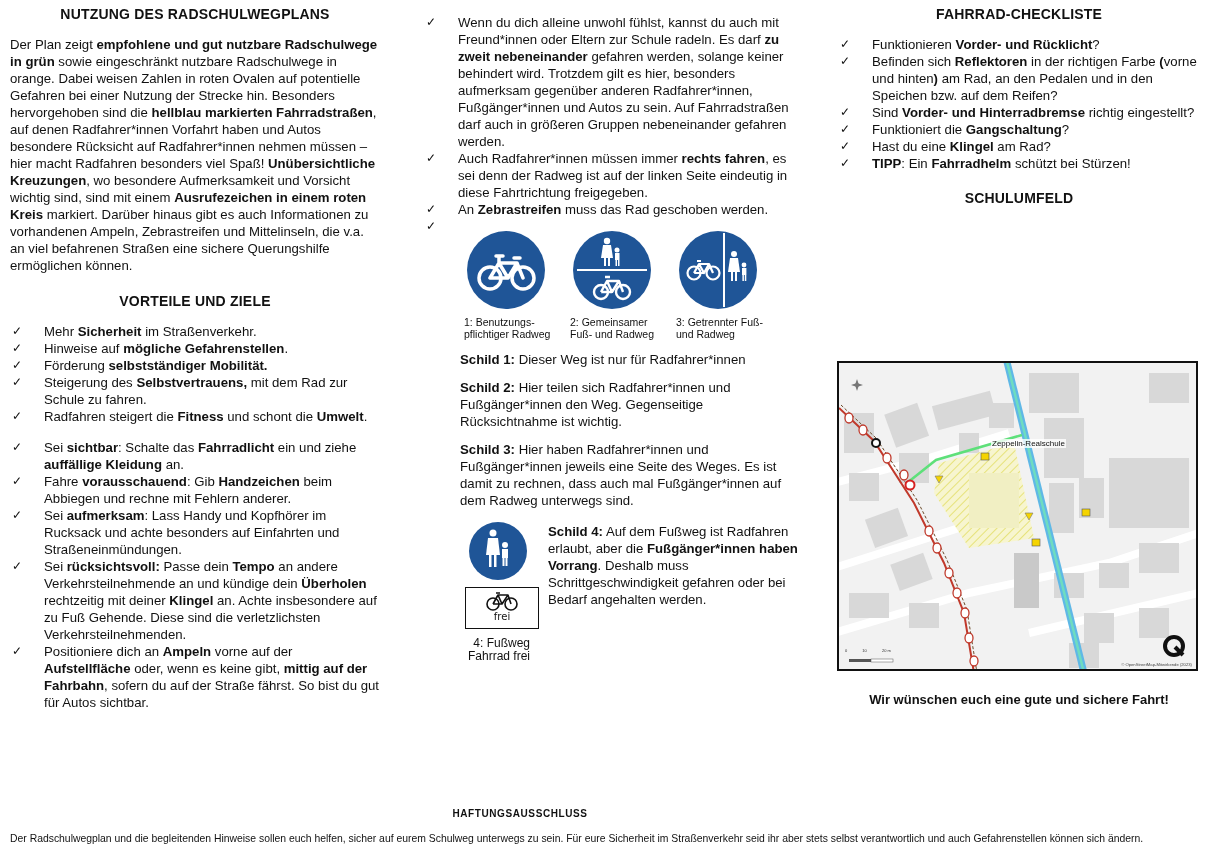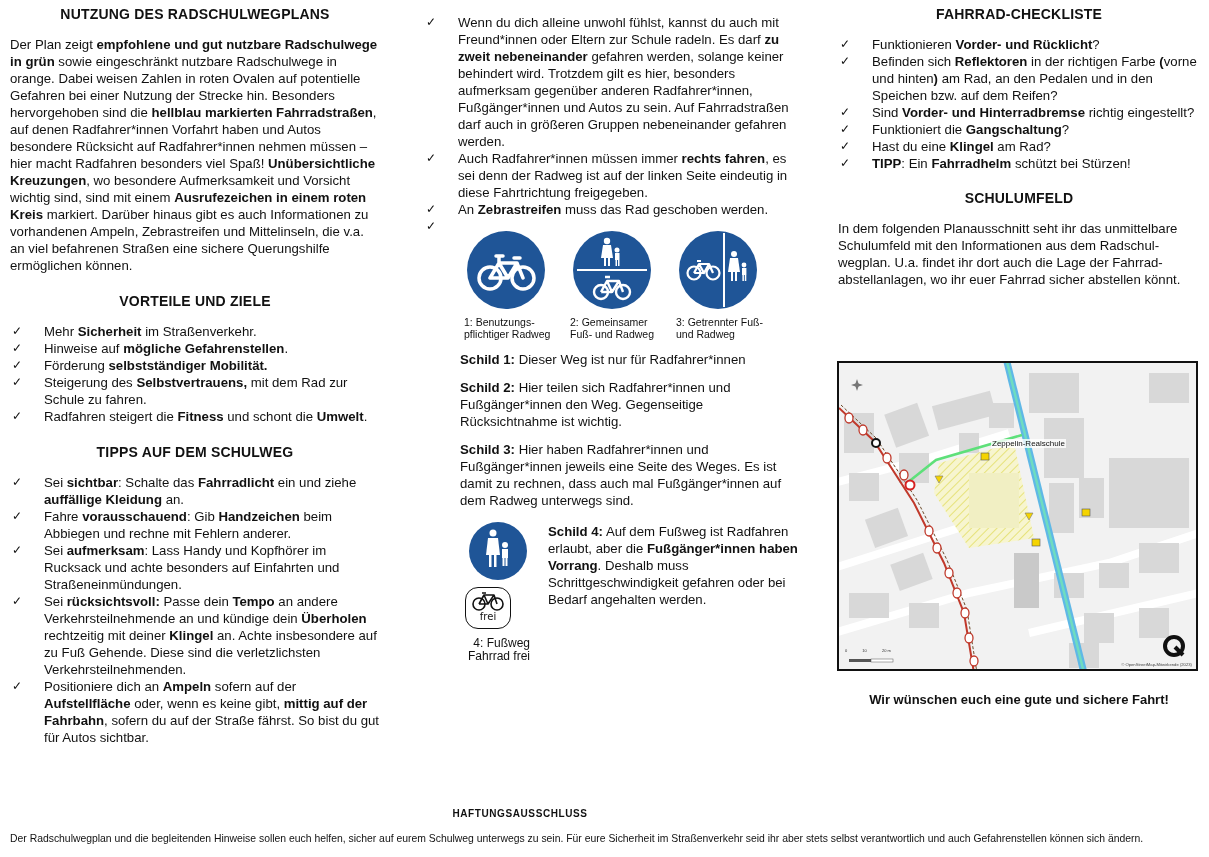"In dem folgenden Planausschnitt seht" p { html: <p>In dem folgenden Planausschnitt seht ihr das unmittelbare Schulumfeld mit den Informationen aus dem Radschul-wegplan. U.a. findet ihr dort auch die Lage der Fahrrad-abstellanlagen, wo ihr euer Fahrrad sicher abstellen könnt.</p> -> none }
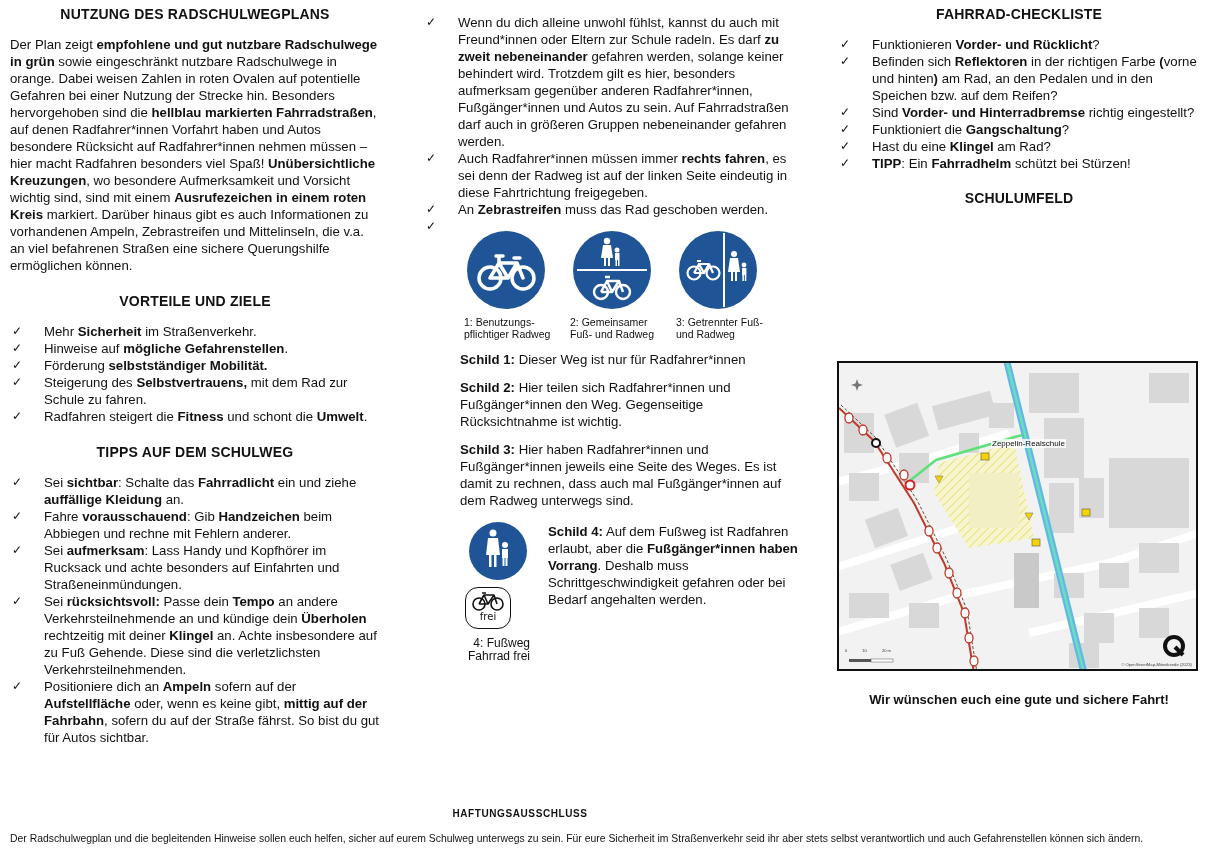"TIPPS AUF DEM SCHULWEG" h2 { html: <h2>TIPPS AUF DEM SCHULWEG</h2> -> none }
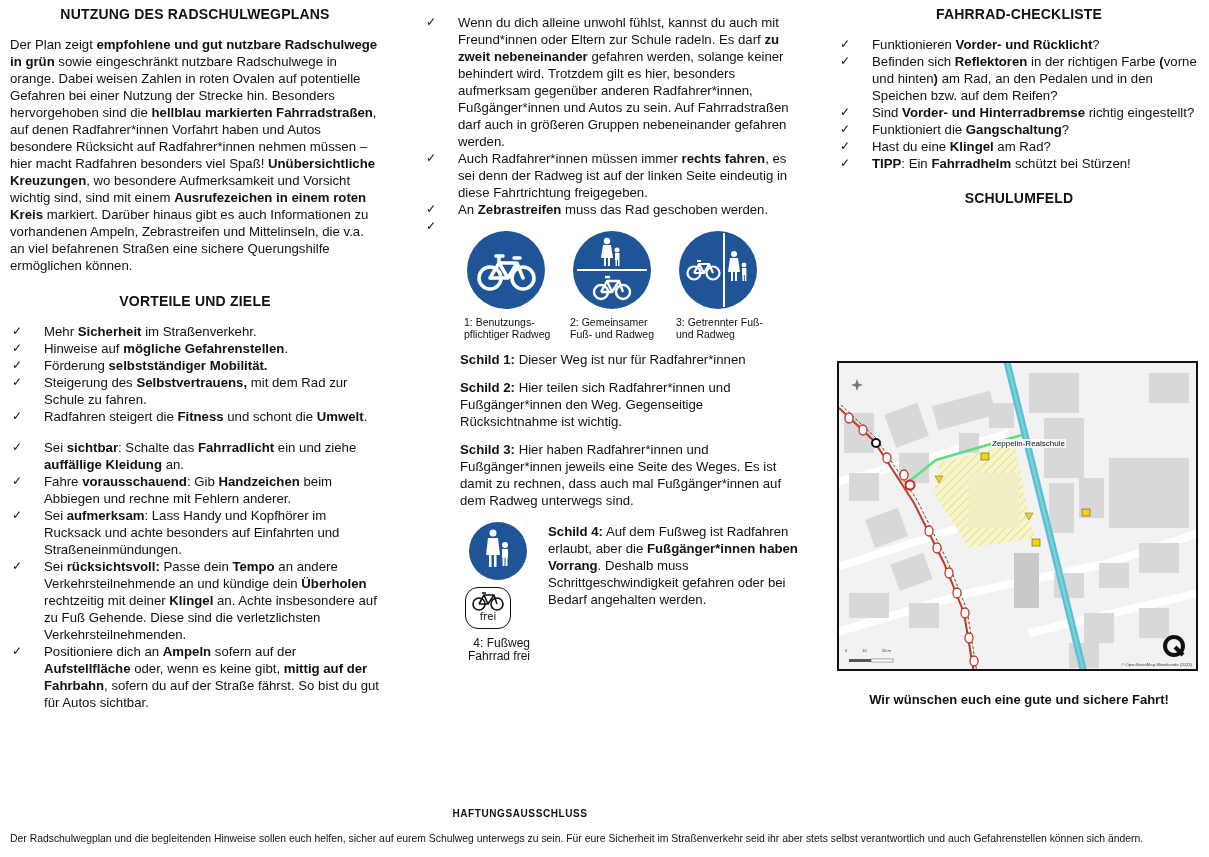"frei" div { border-radius: 13px -> 0; width: 46px -> 74px }
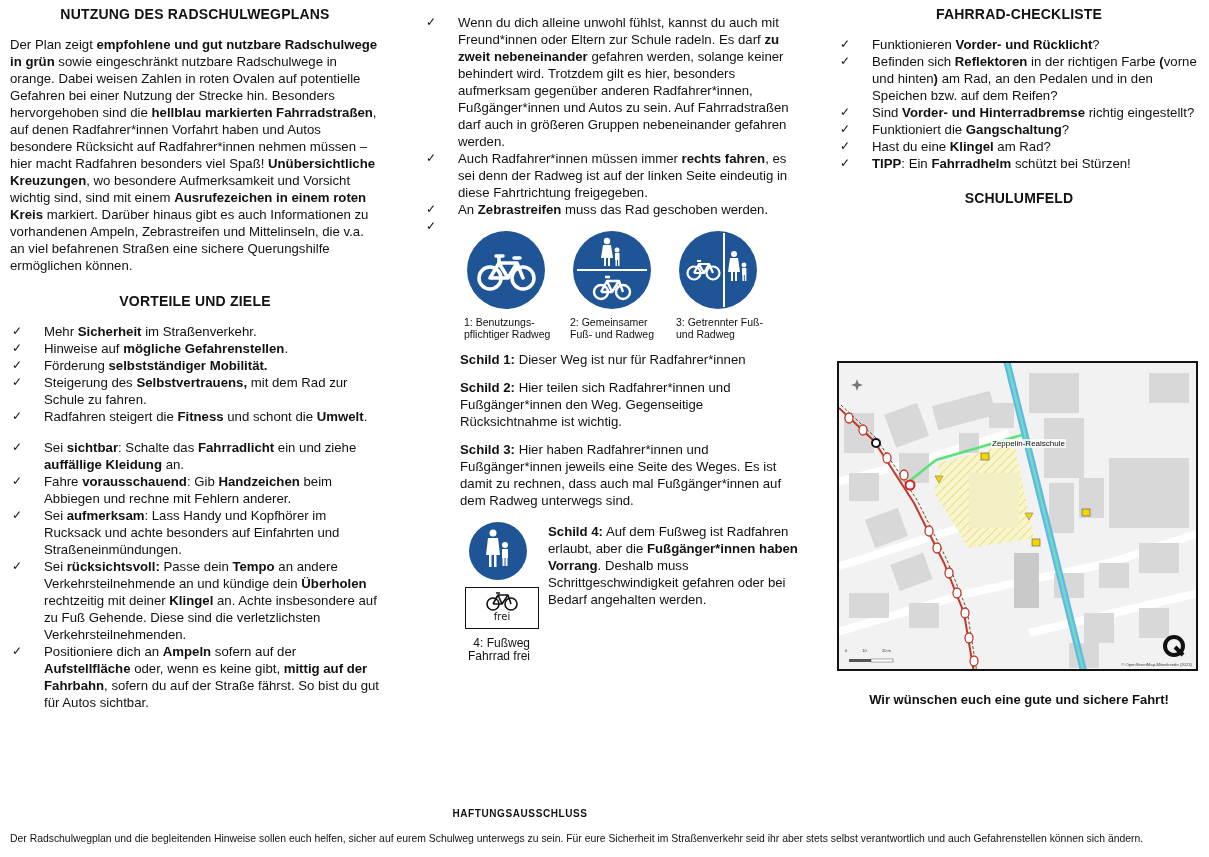"sofern auf der" span { text: sofern -> vorne }
